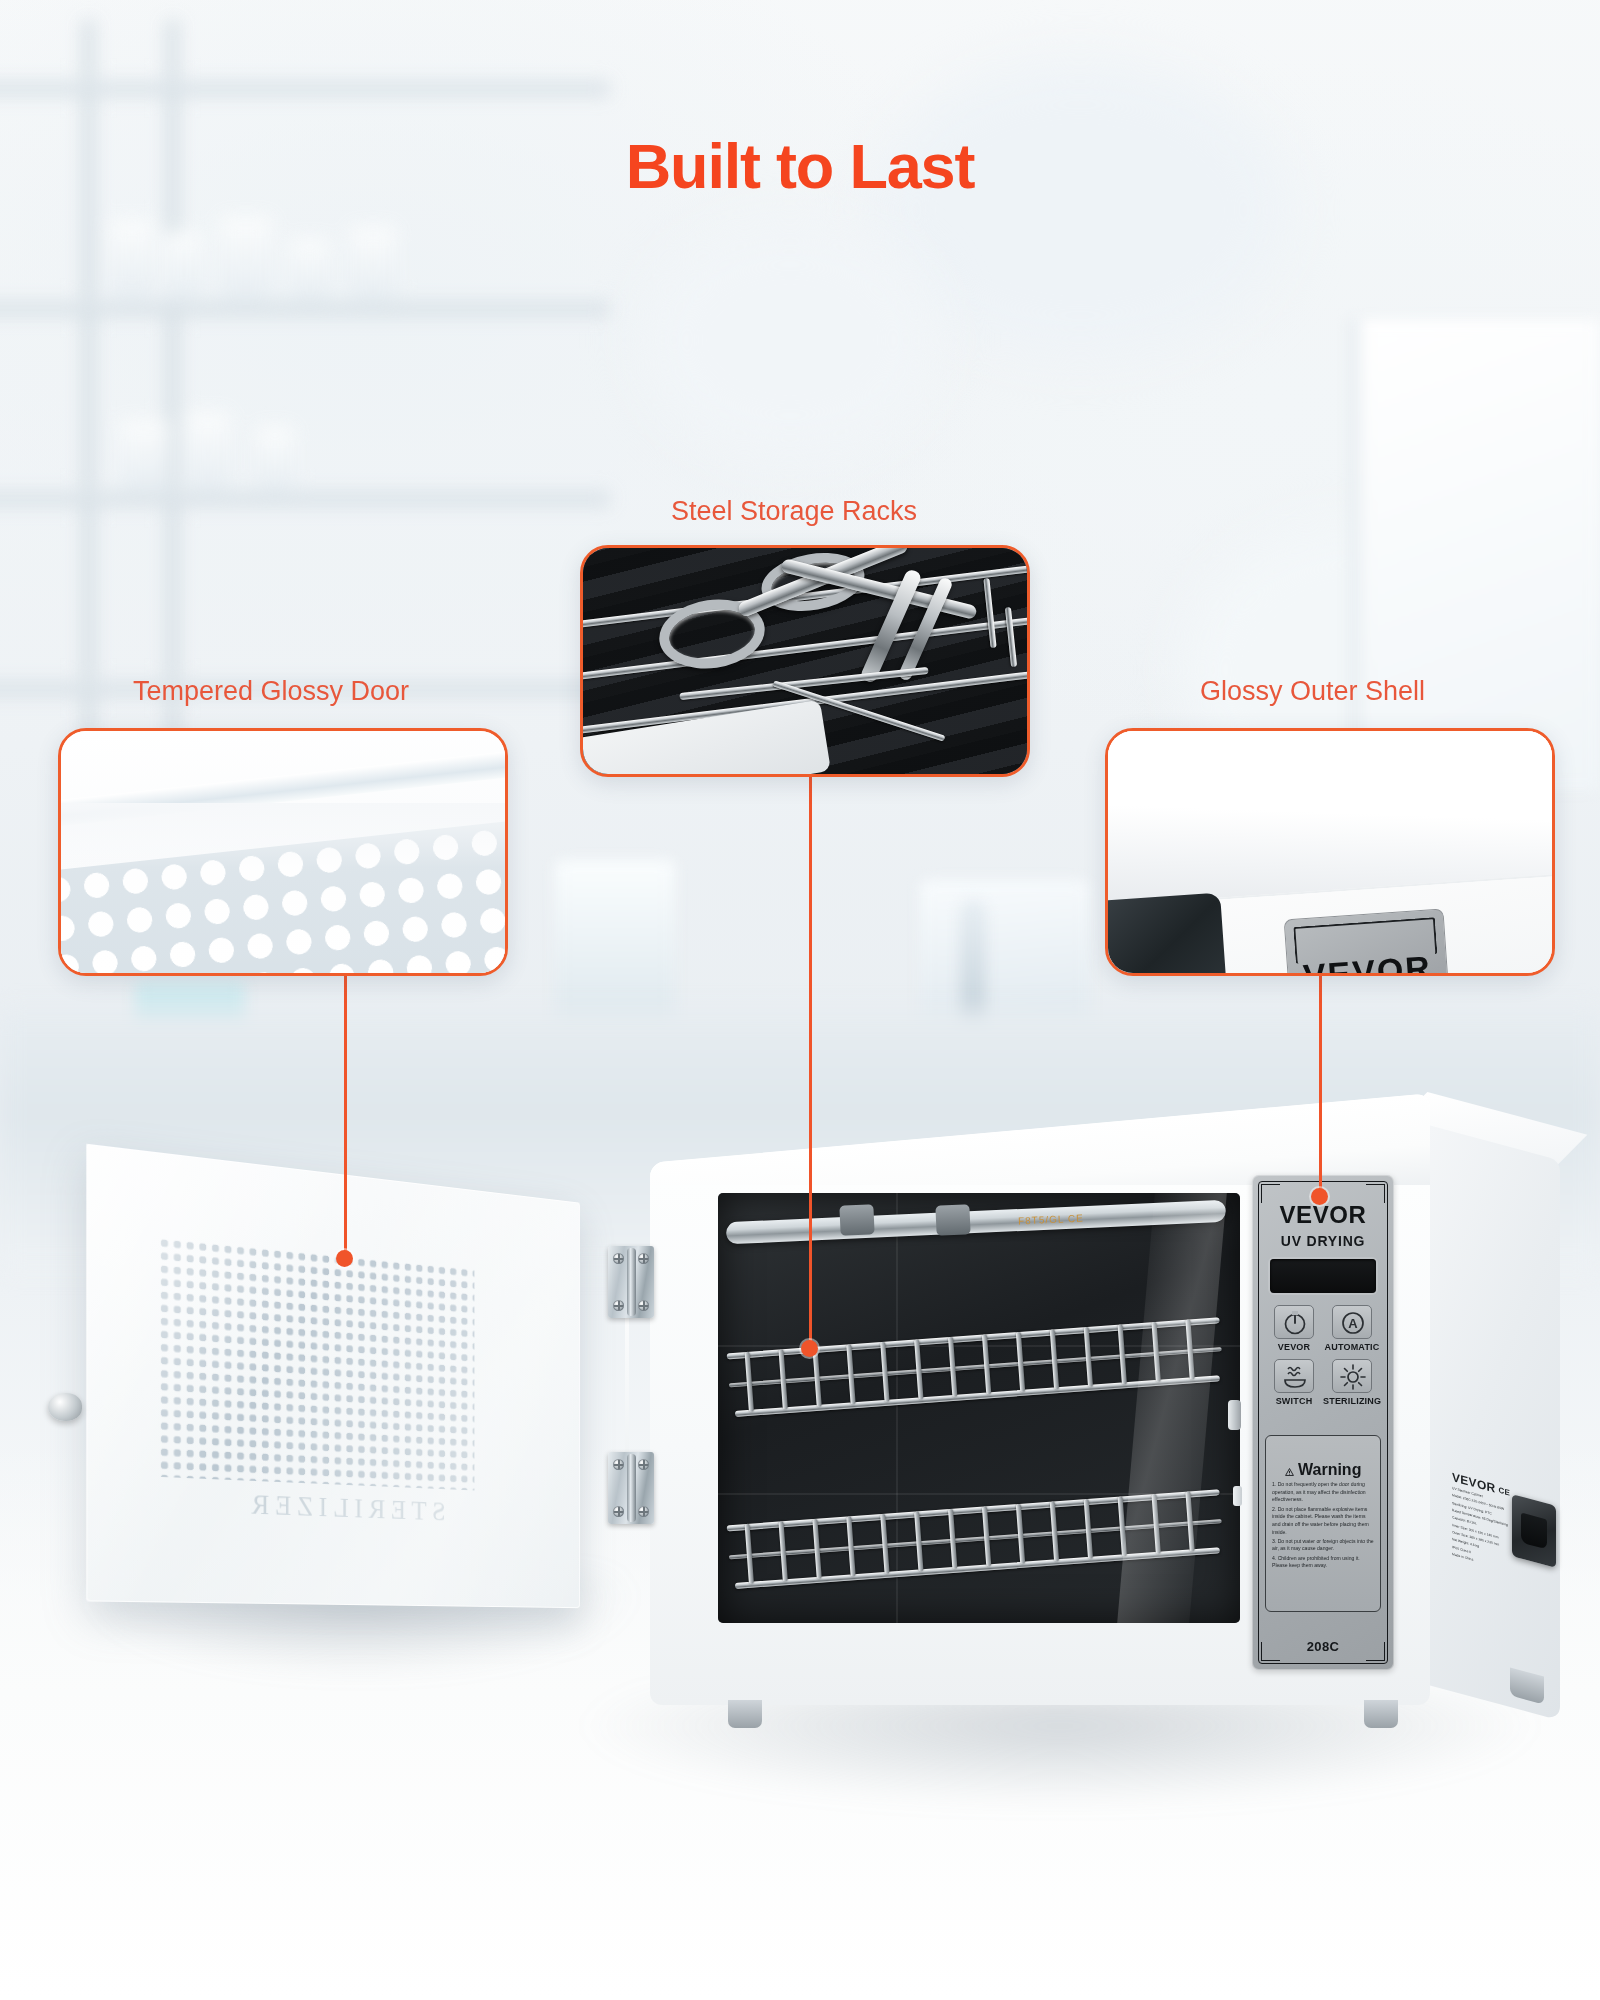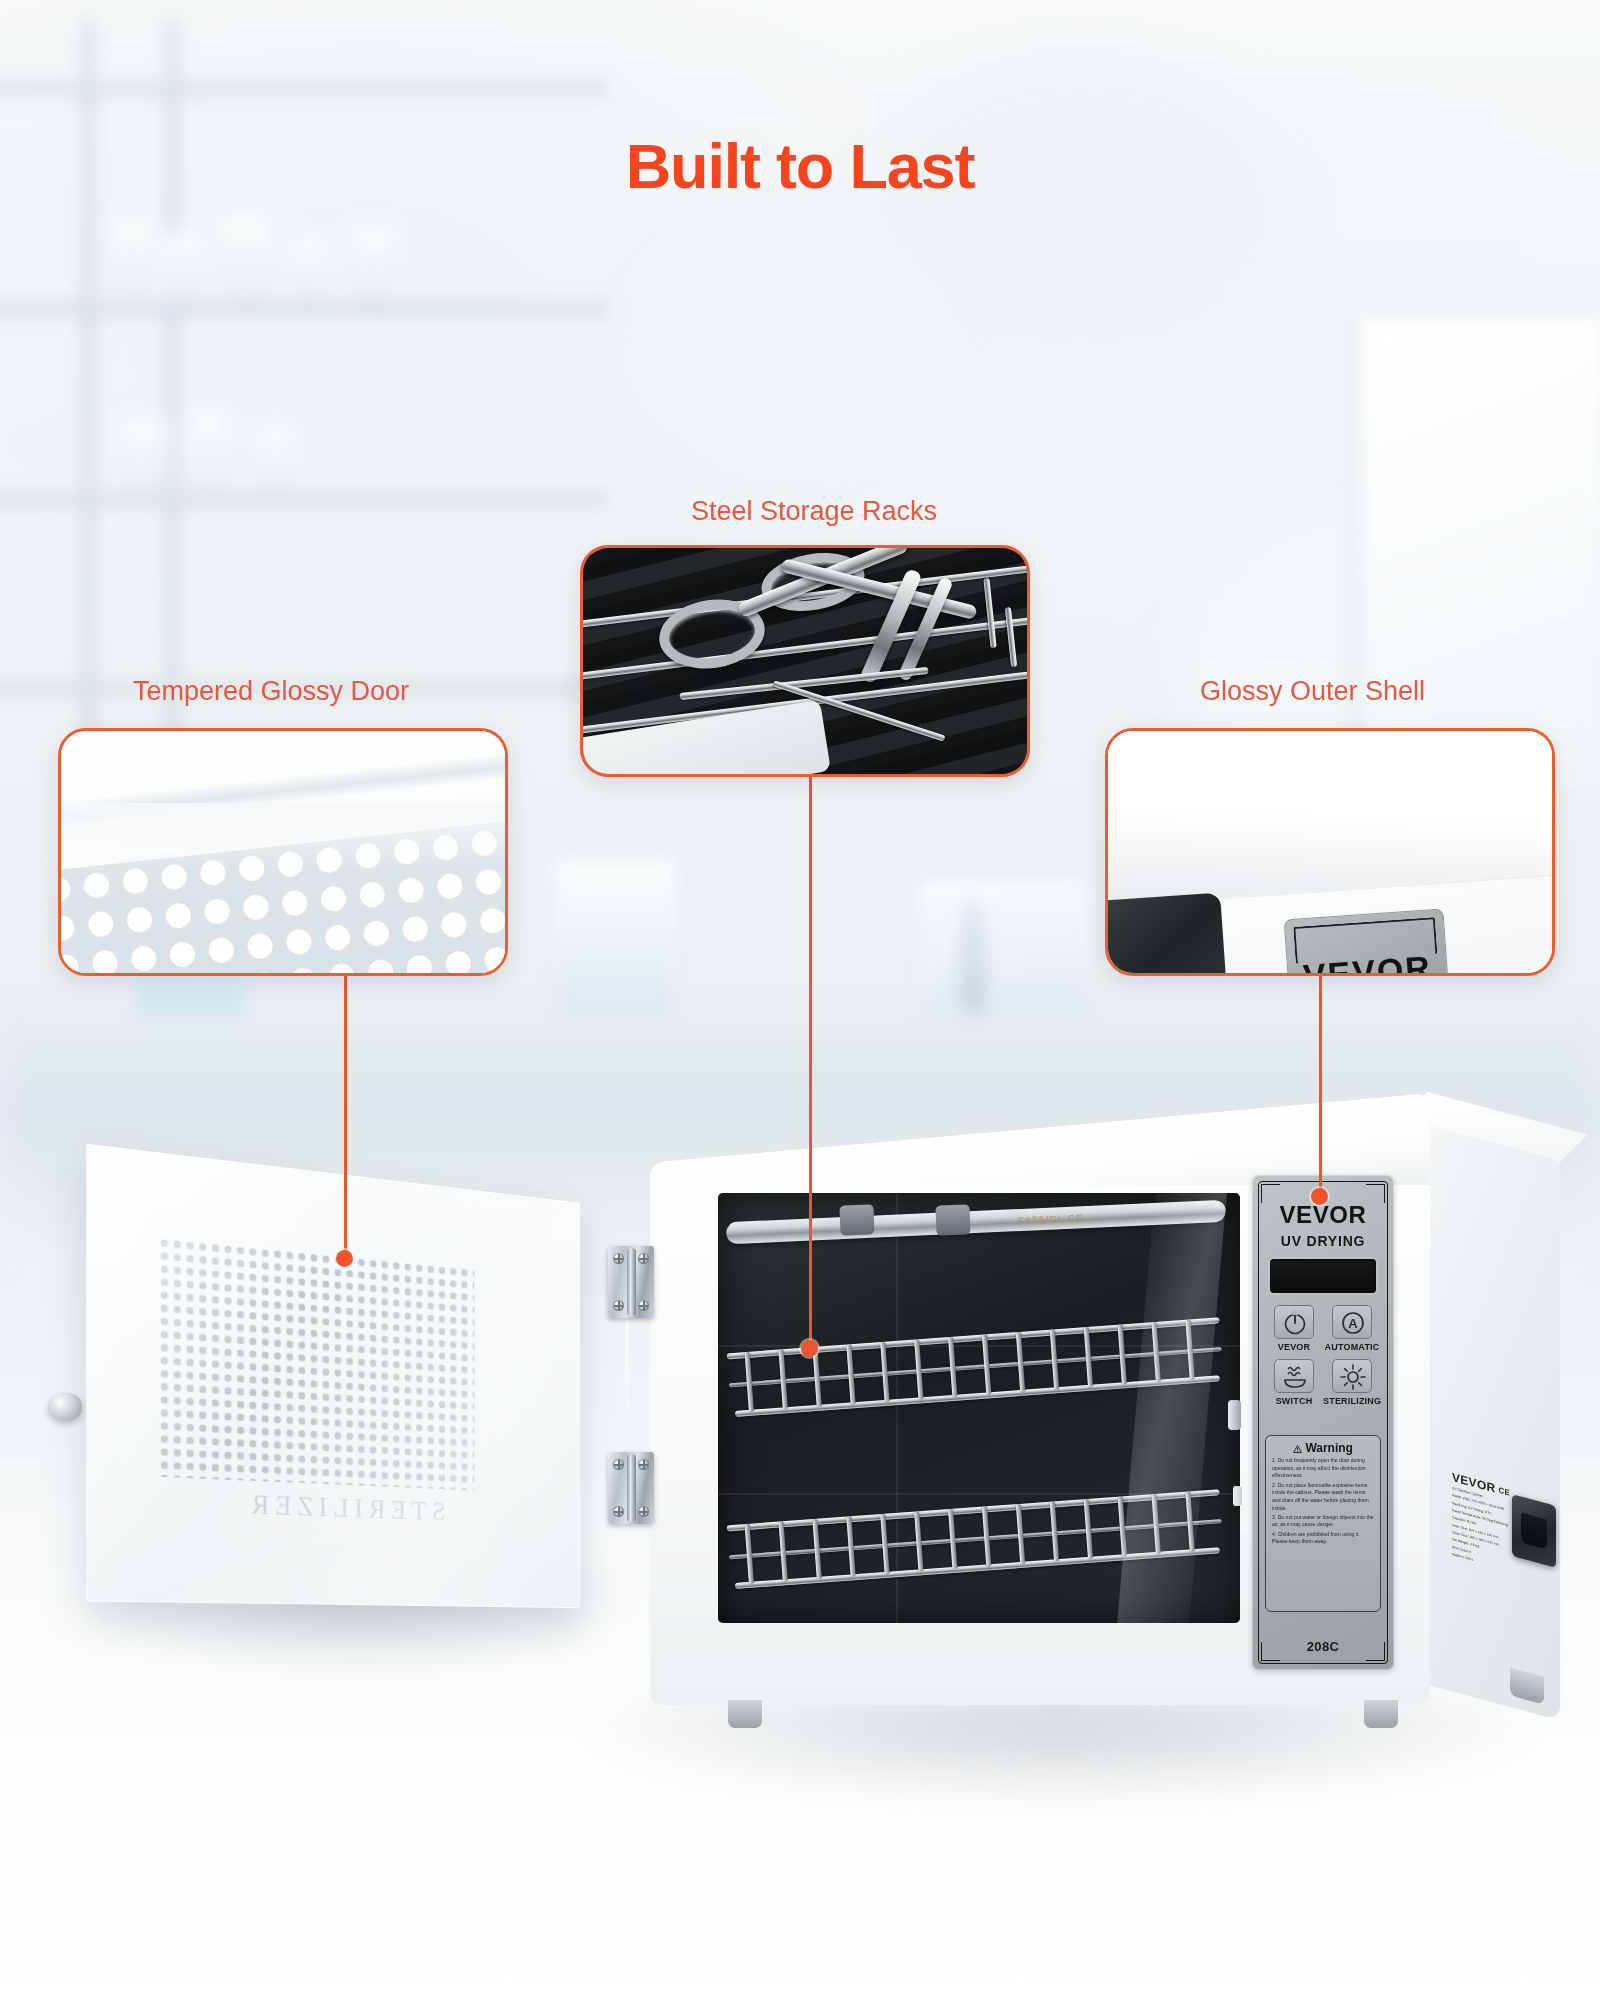"Steel Storage Racks" #lbl-rack { left: 691px -> 671px }
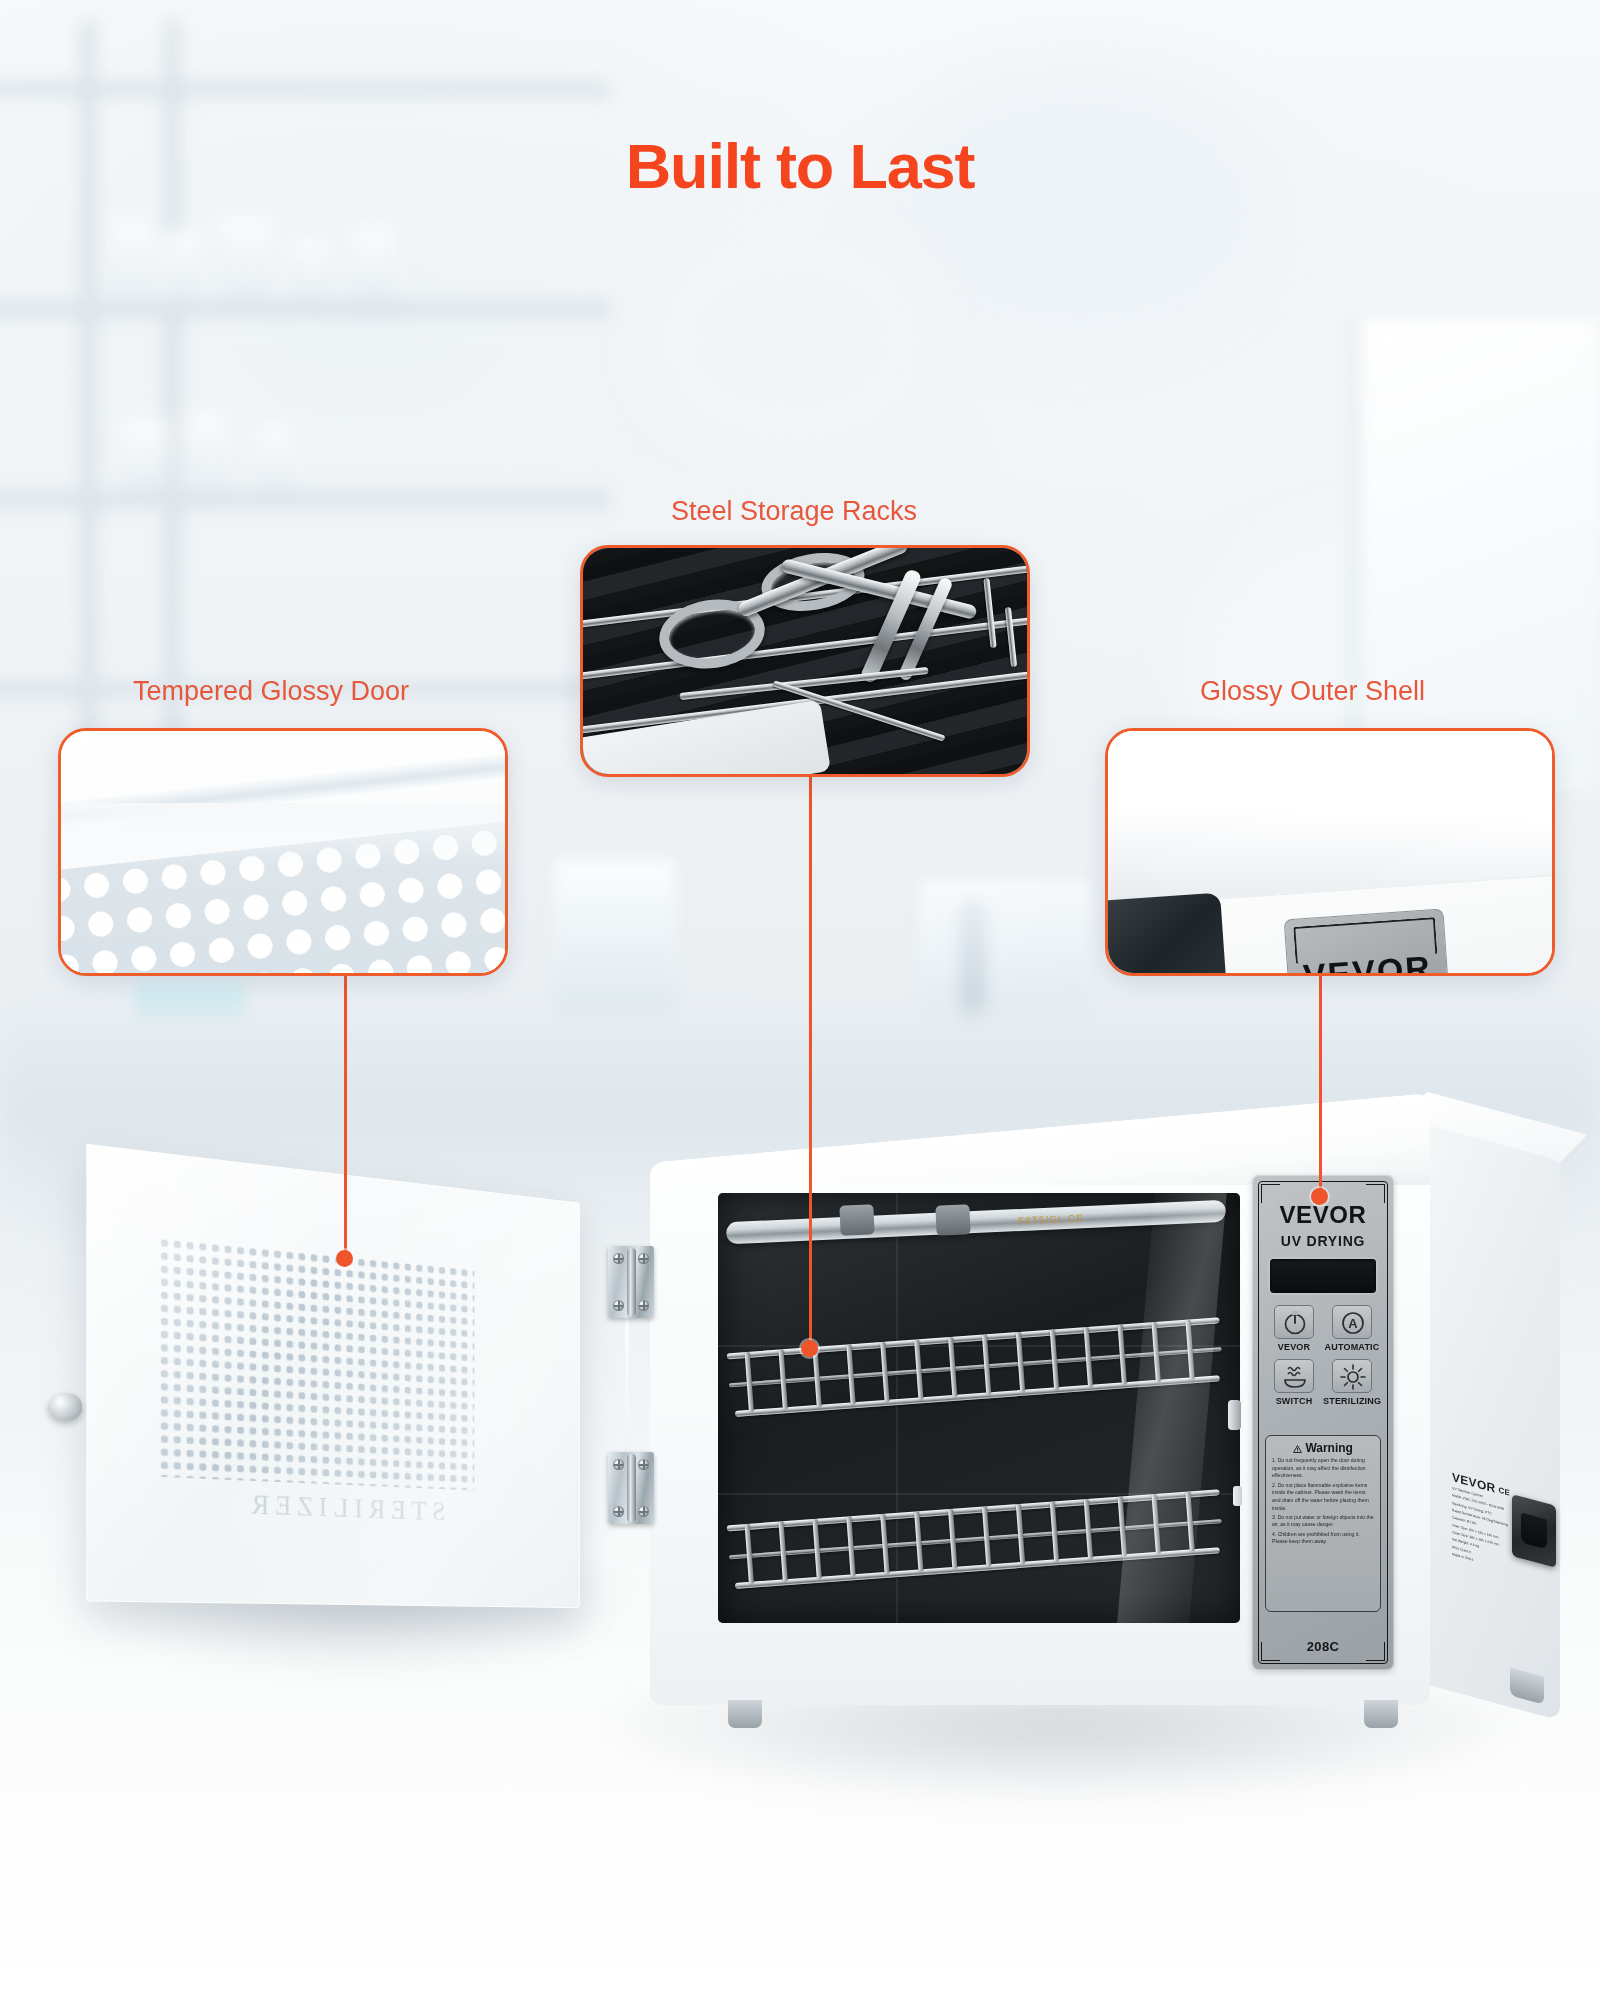"Warning" .warn-title { font-size: 12px -> 16px; margin-top: none -> 20px }
